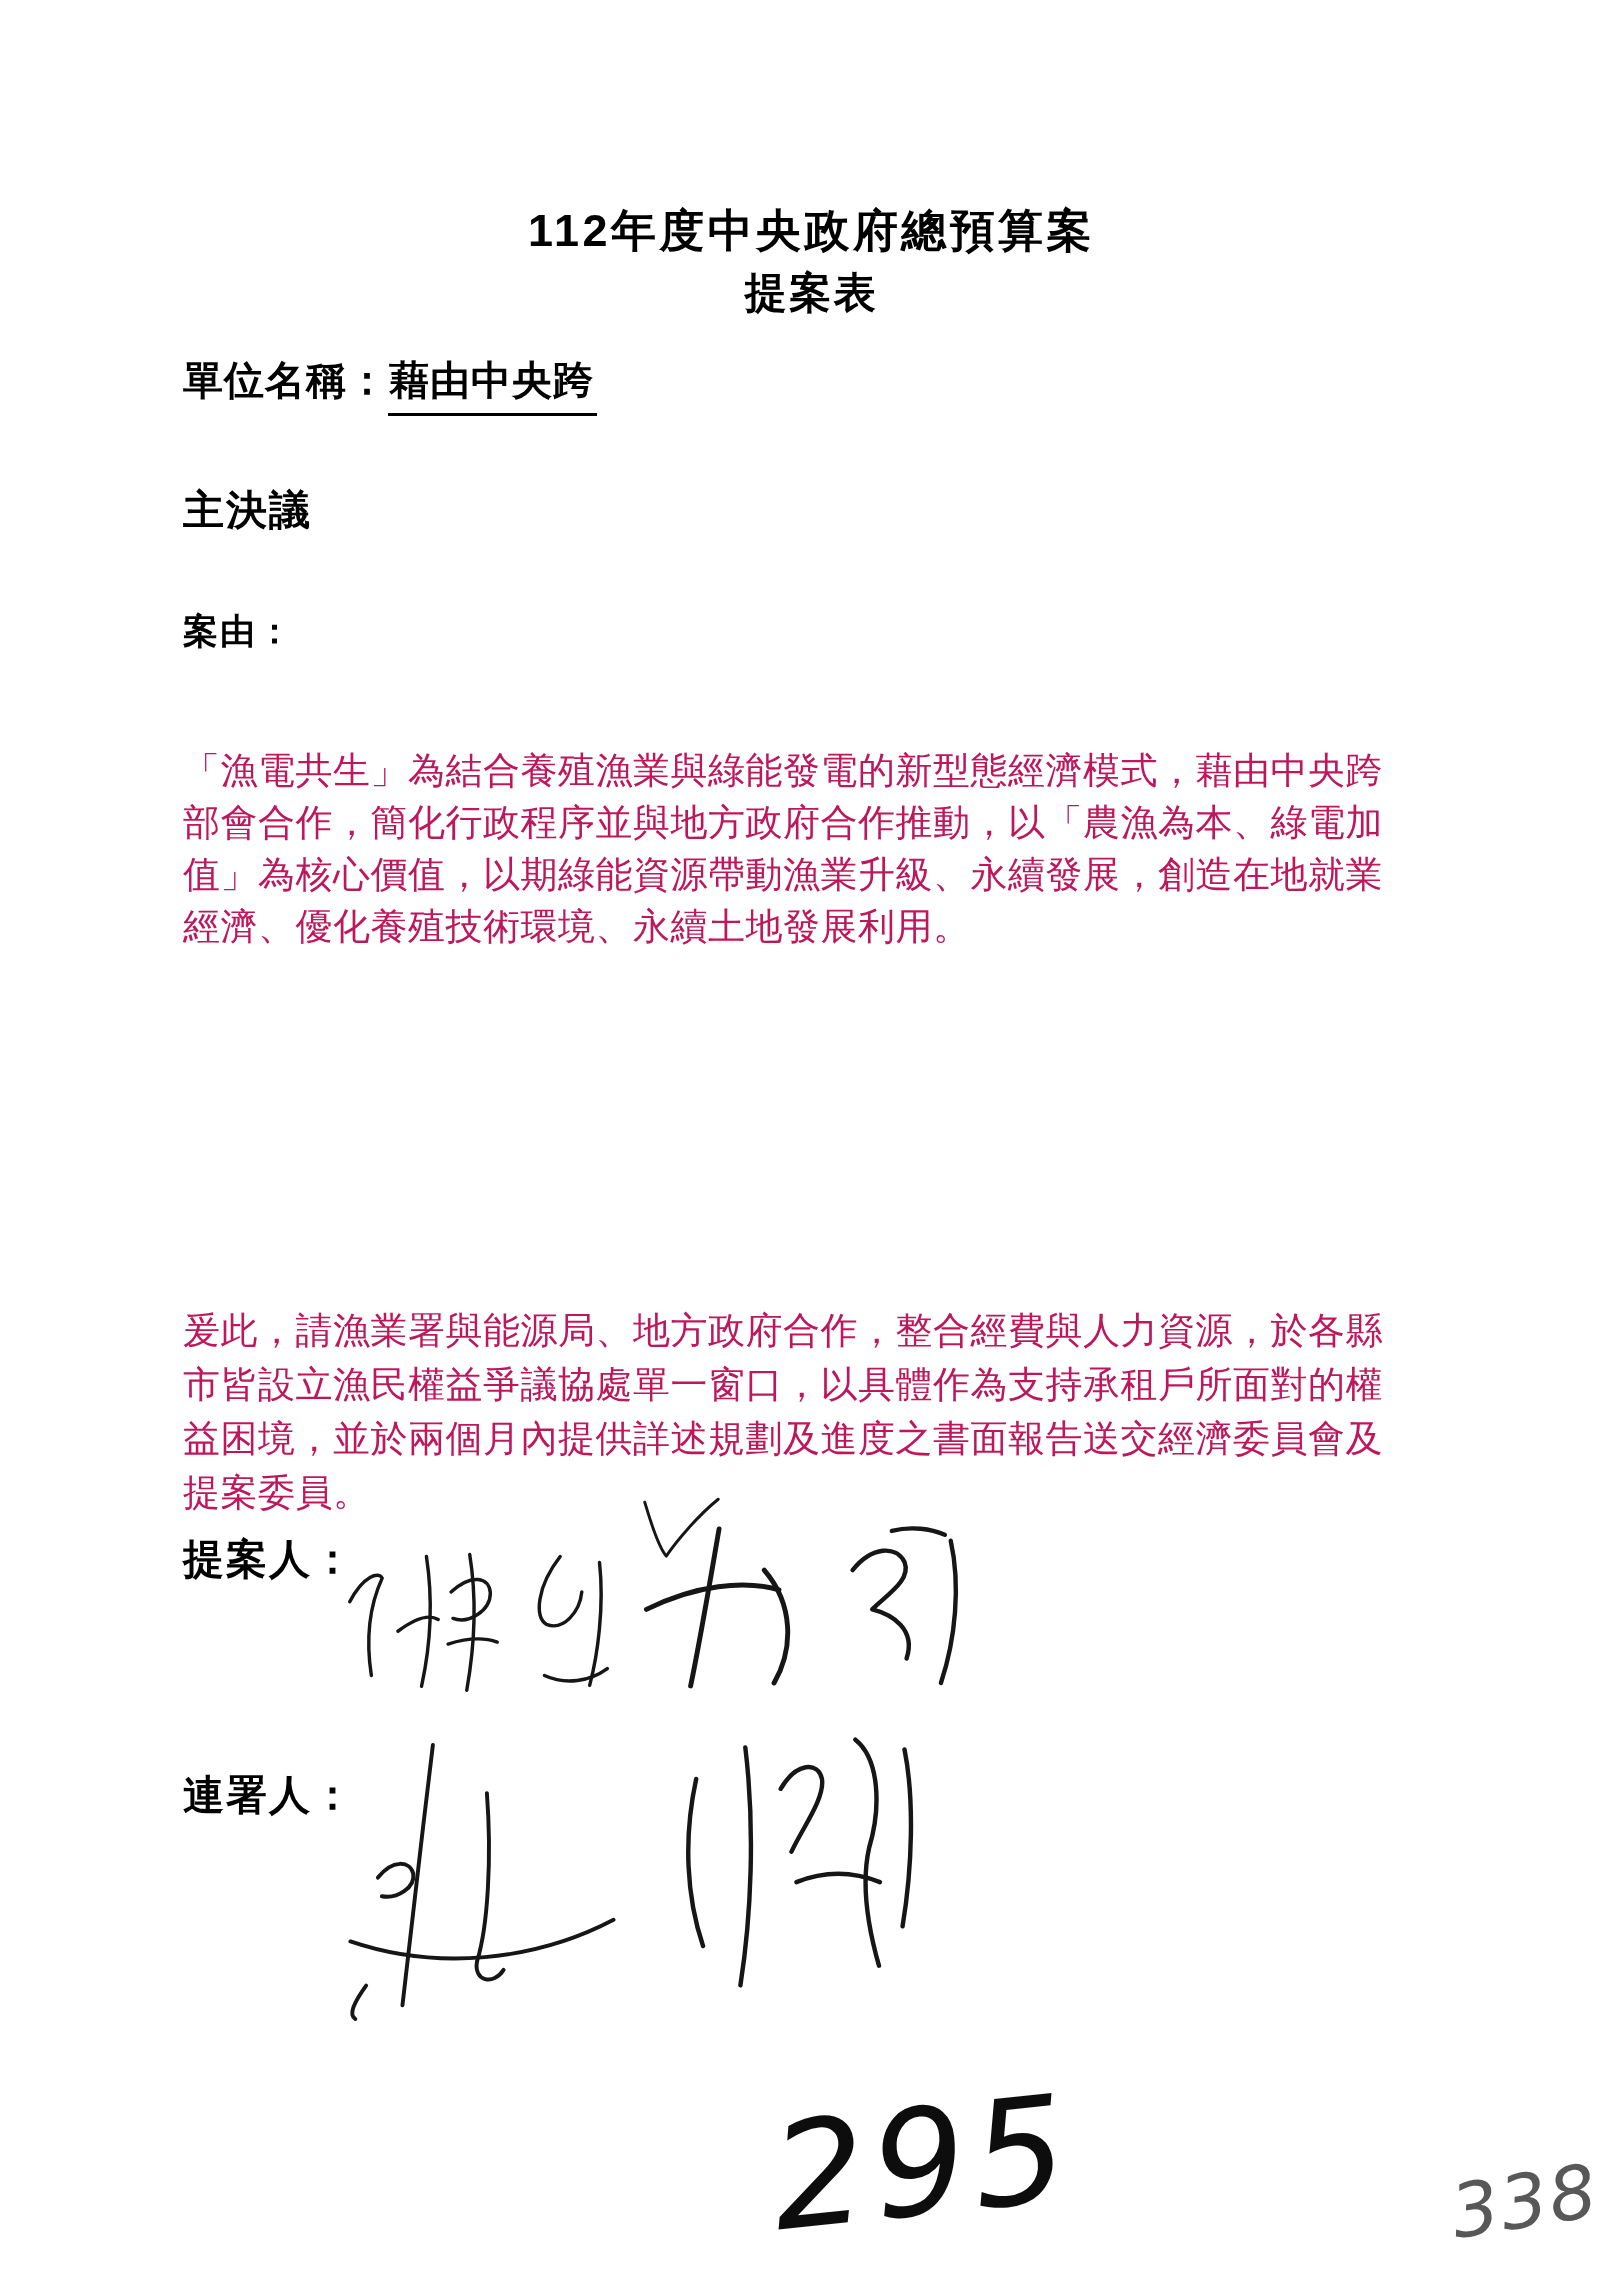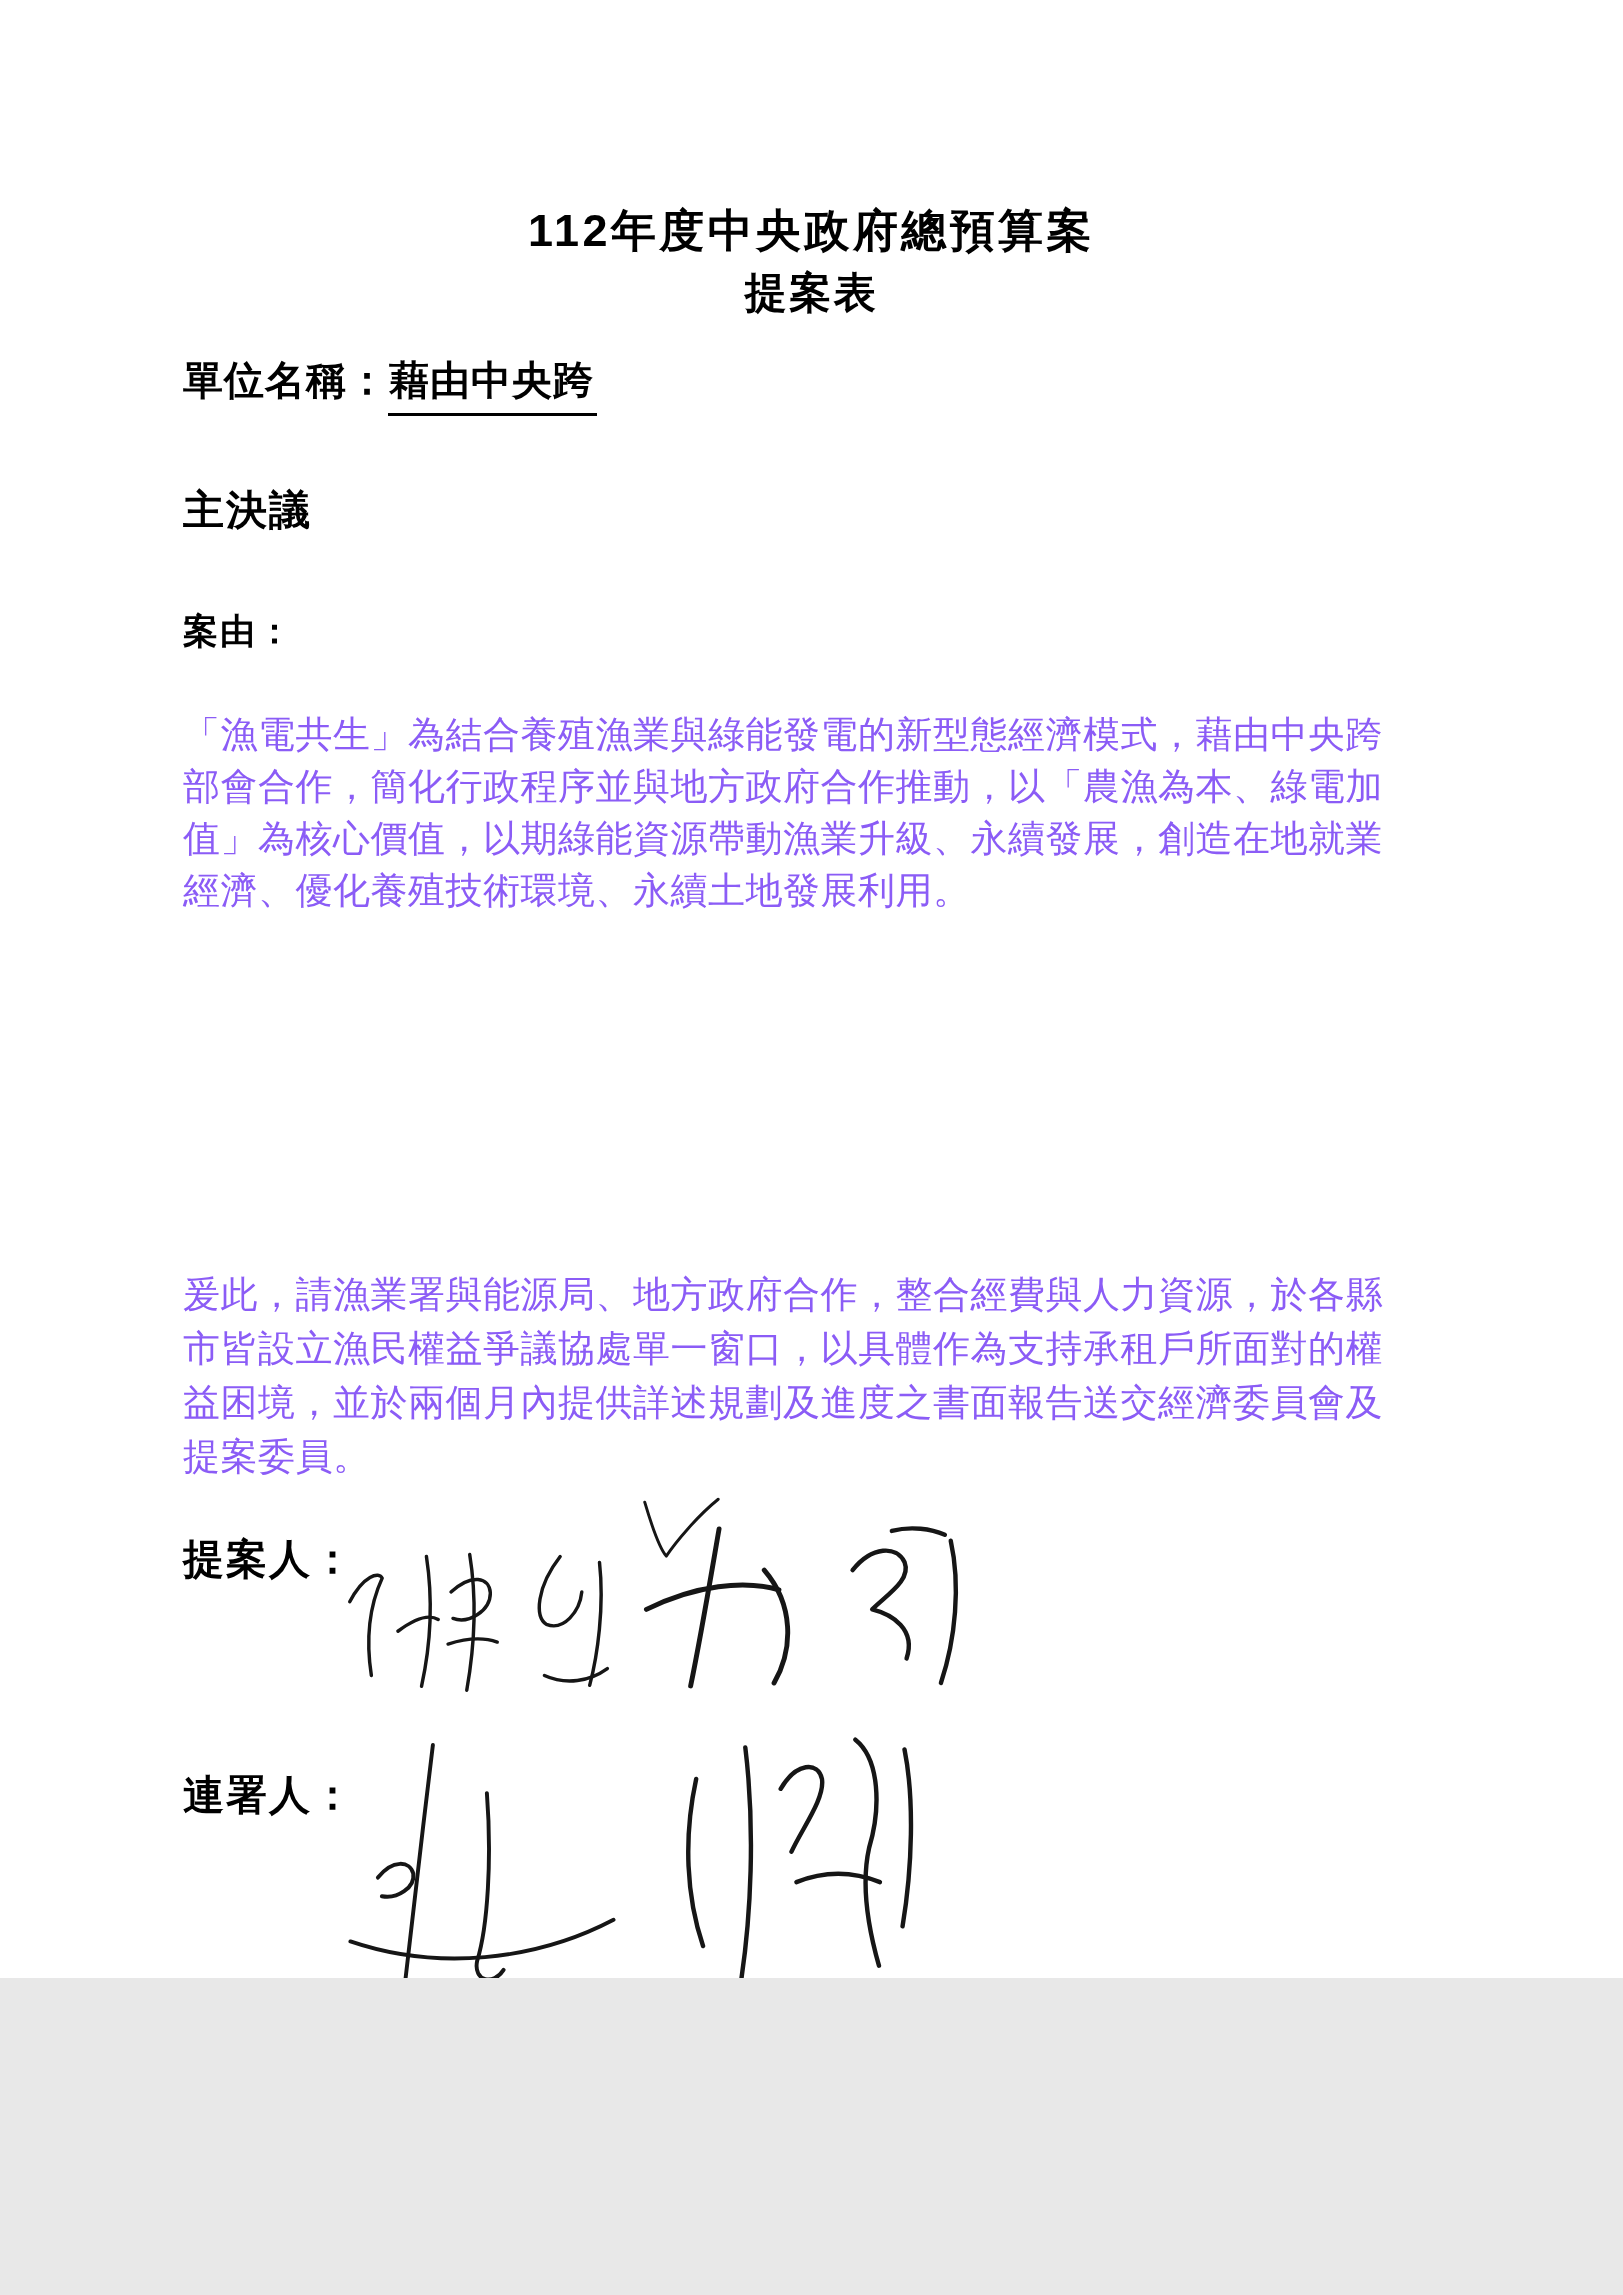"112年度中央政府總預算案" .page { height: 1978px -> 2295px }
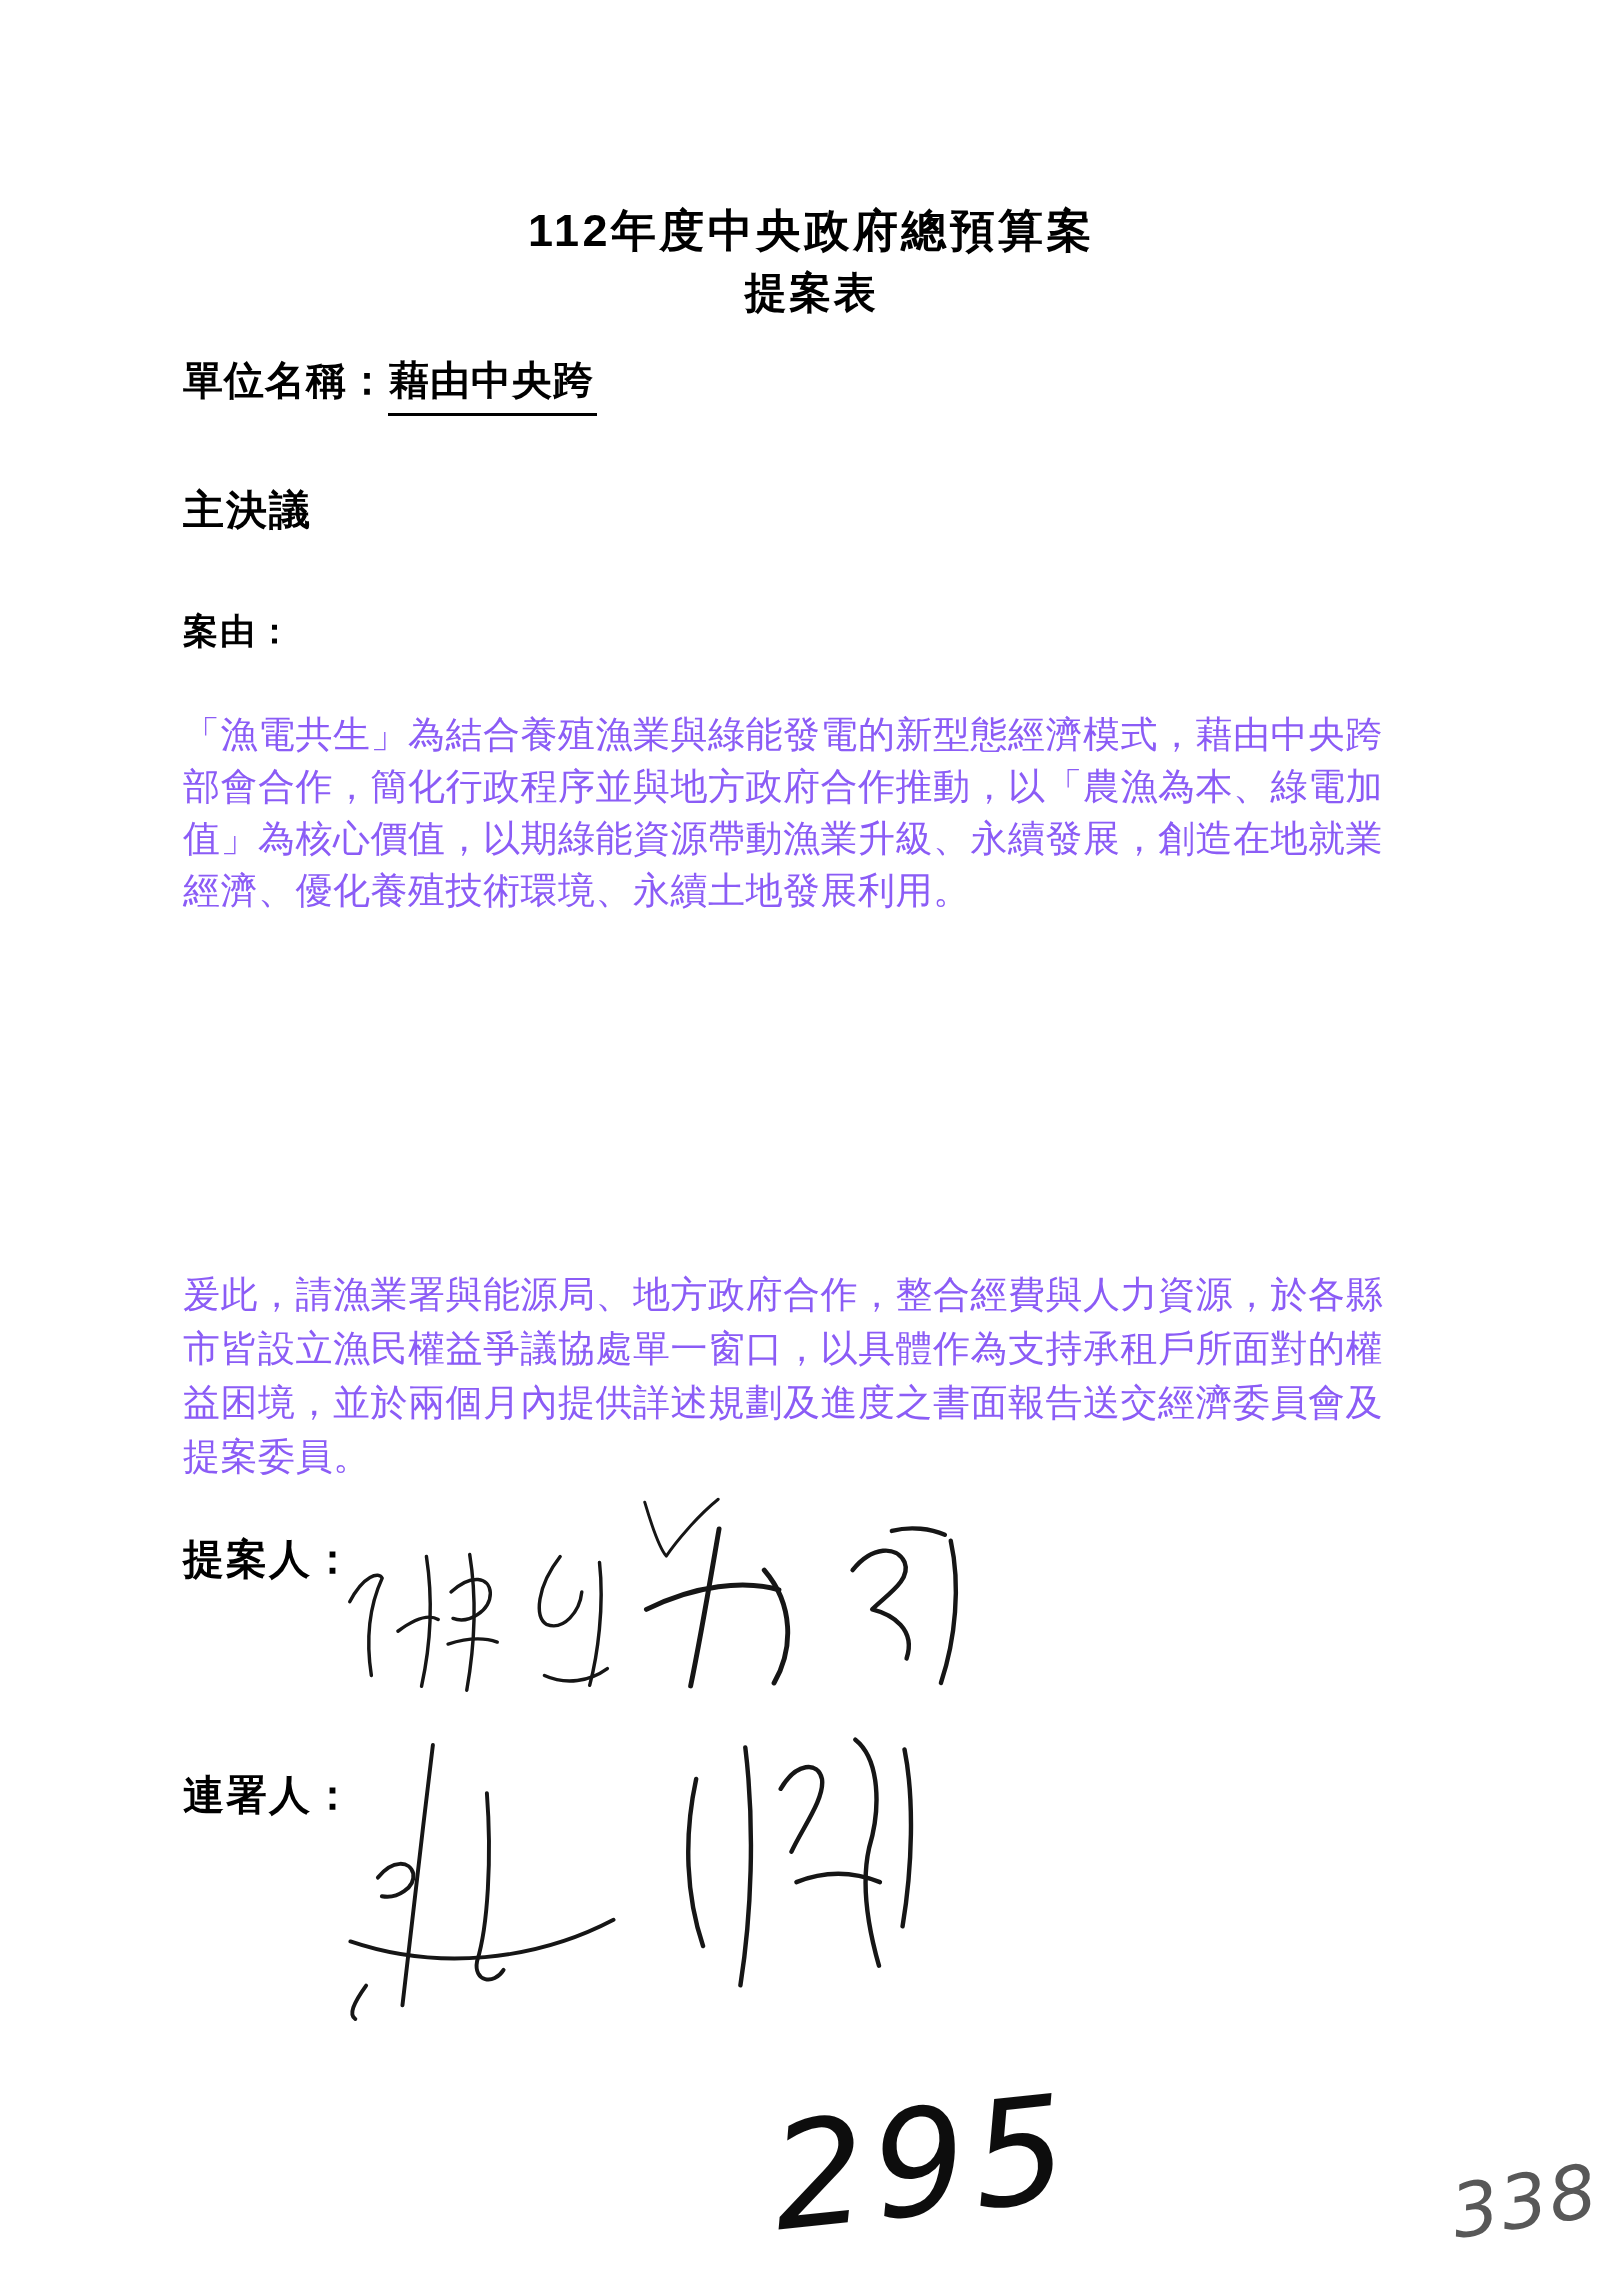"「漁電共生」為結合養殖漁業與綠能發電的新型態經濟模式，藉由中央跨" .para { color: #8b5cf6 -> #be185d; margin-top: none -> 36px }
